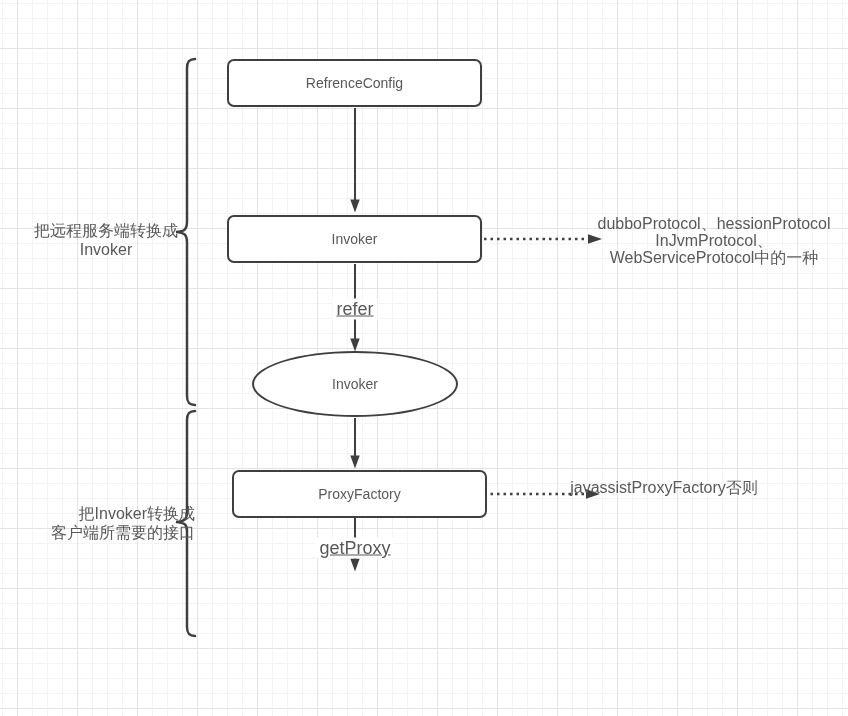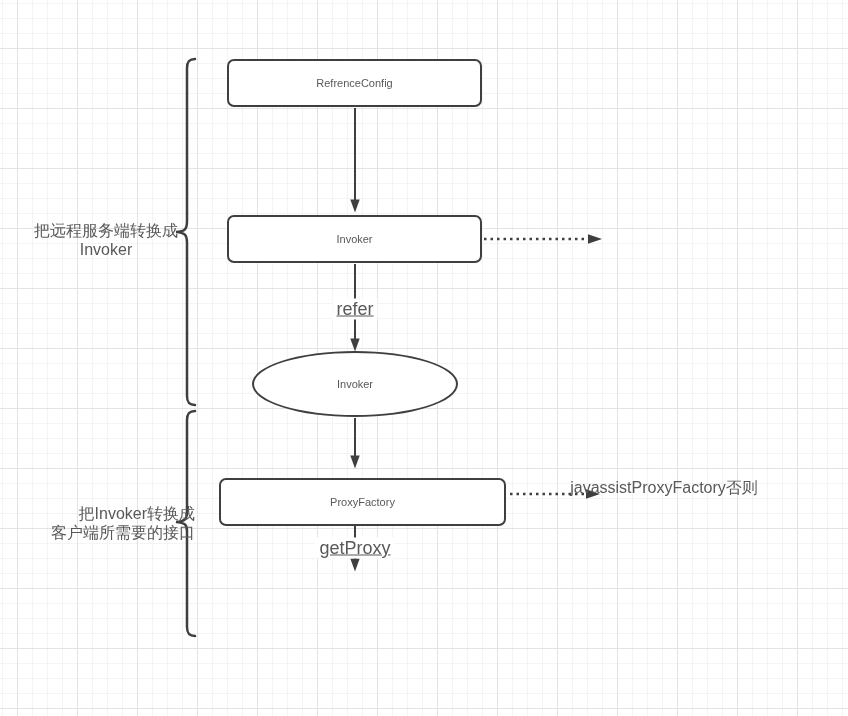"RefrenceConfig" .node { font-size: 11px -> 14px }
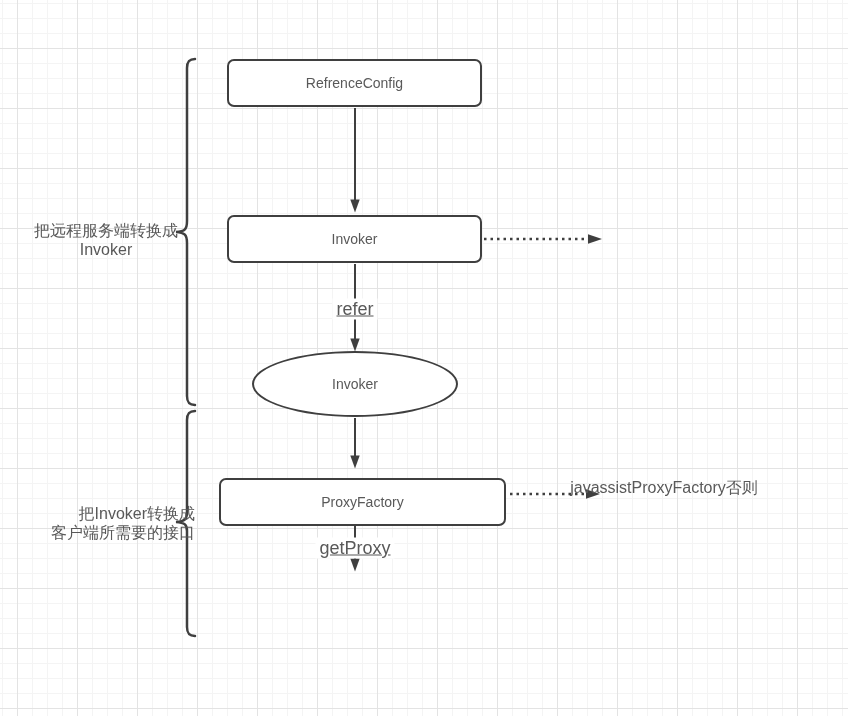"dubboProtocol、hessionProtocol" div.annotation { html: none -> <div> <div>dubboProtocol、hessionProtocol</div> <div>InJvmProtocol、</div> <div>WebServiceProtocol中的一种</div> </div> }
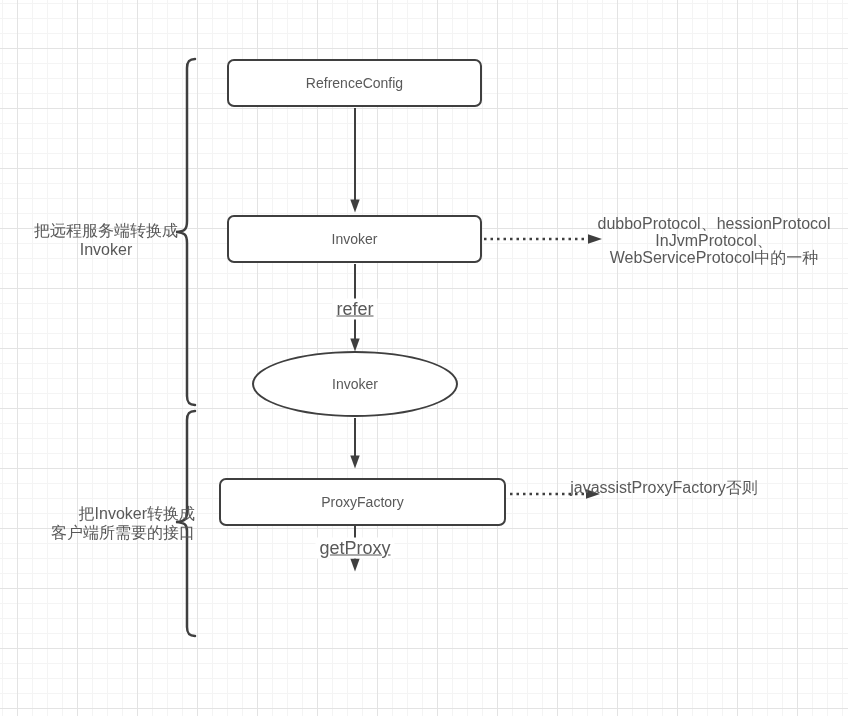"ProxyFactory" div.node { left: 219px -> 232px; margin-top: 8px -> none; width: 287px -> 255px }
